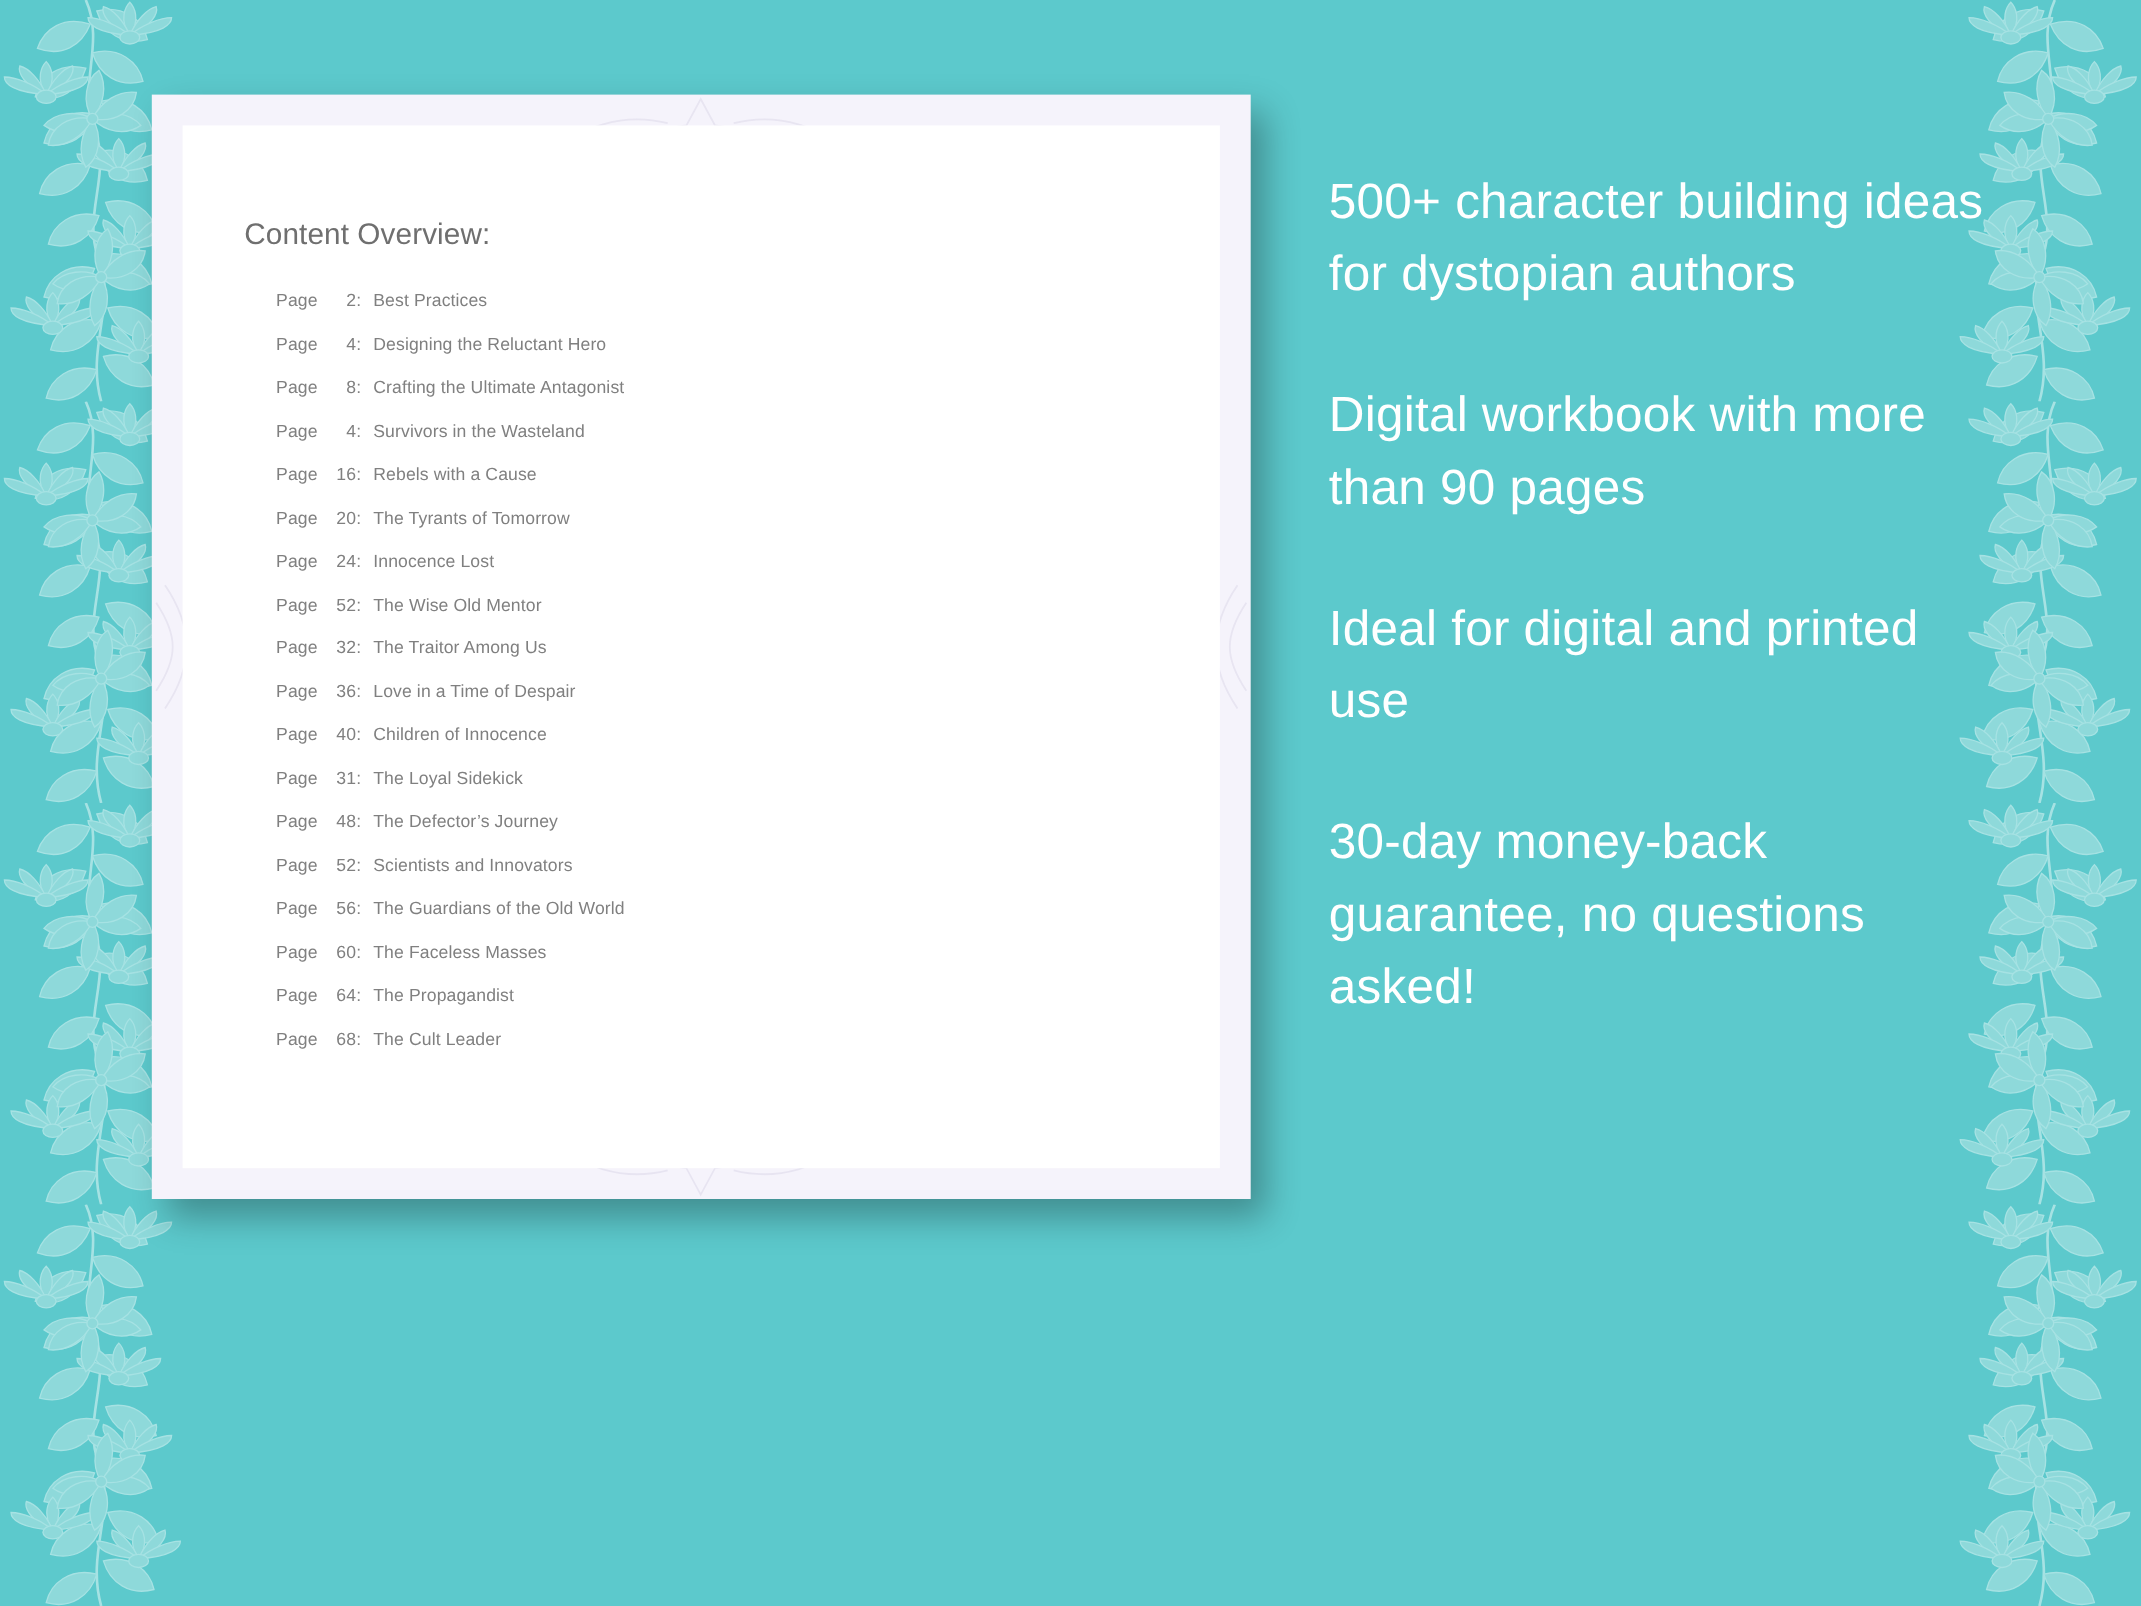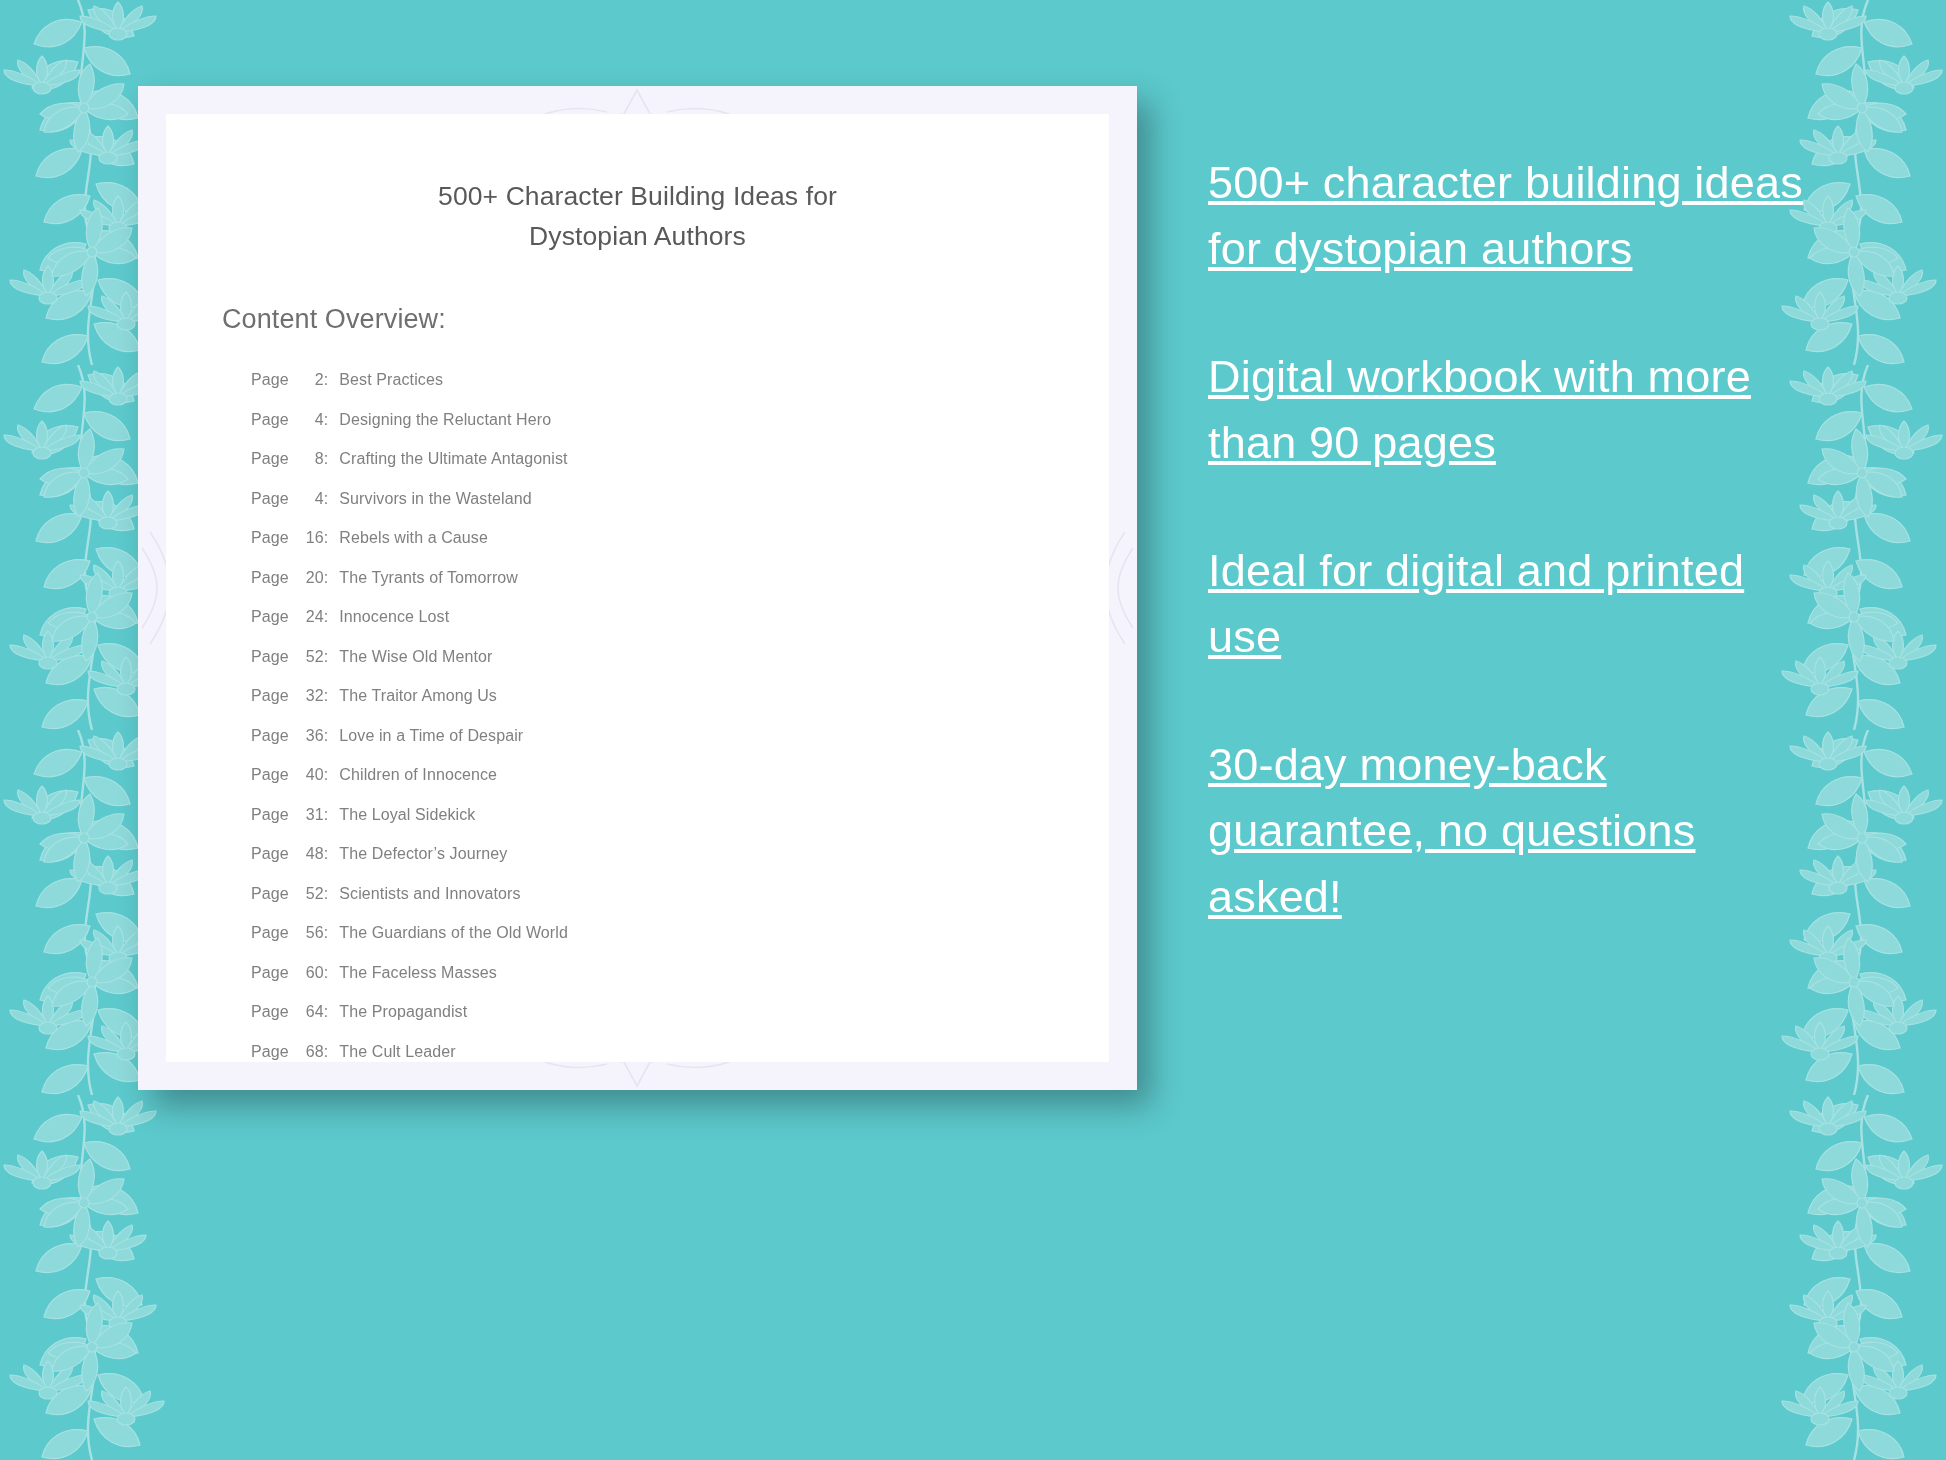"500+ Character Building Ideas for" div.doc-title { html: <div> <span>500+ Character Building Ideas for</span><br> <span>Dystopian Authors</span> </div> -> none }
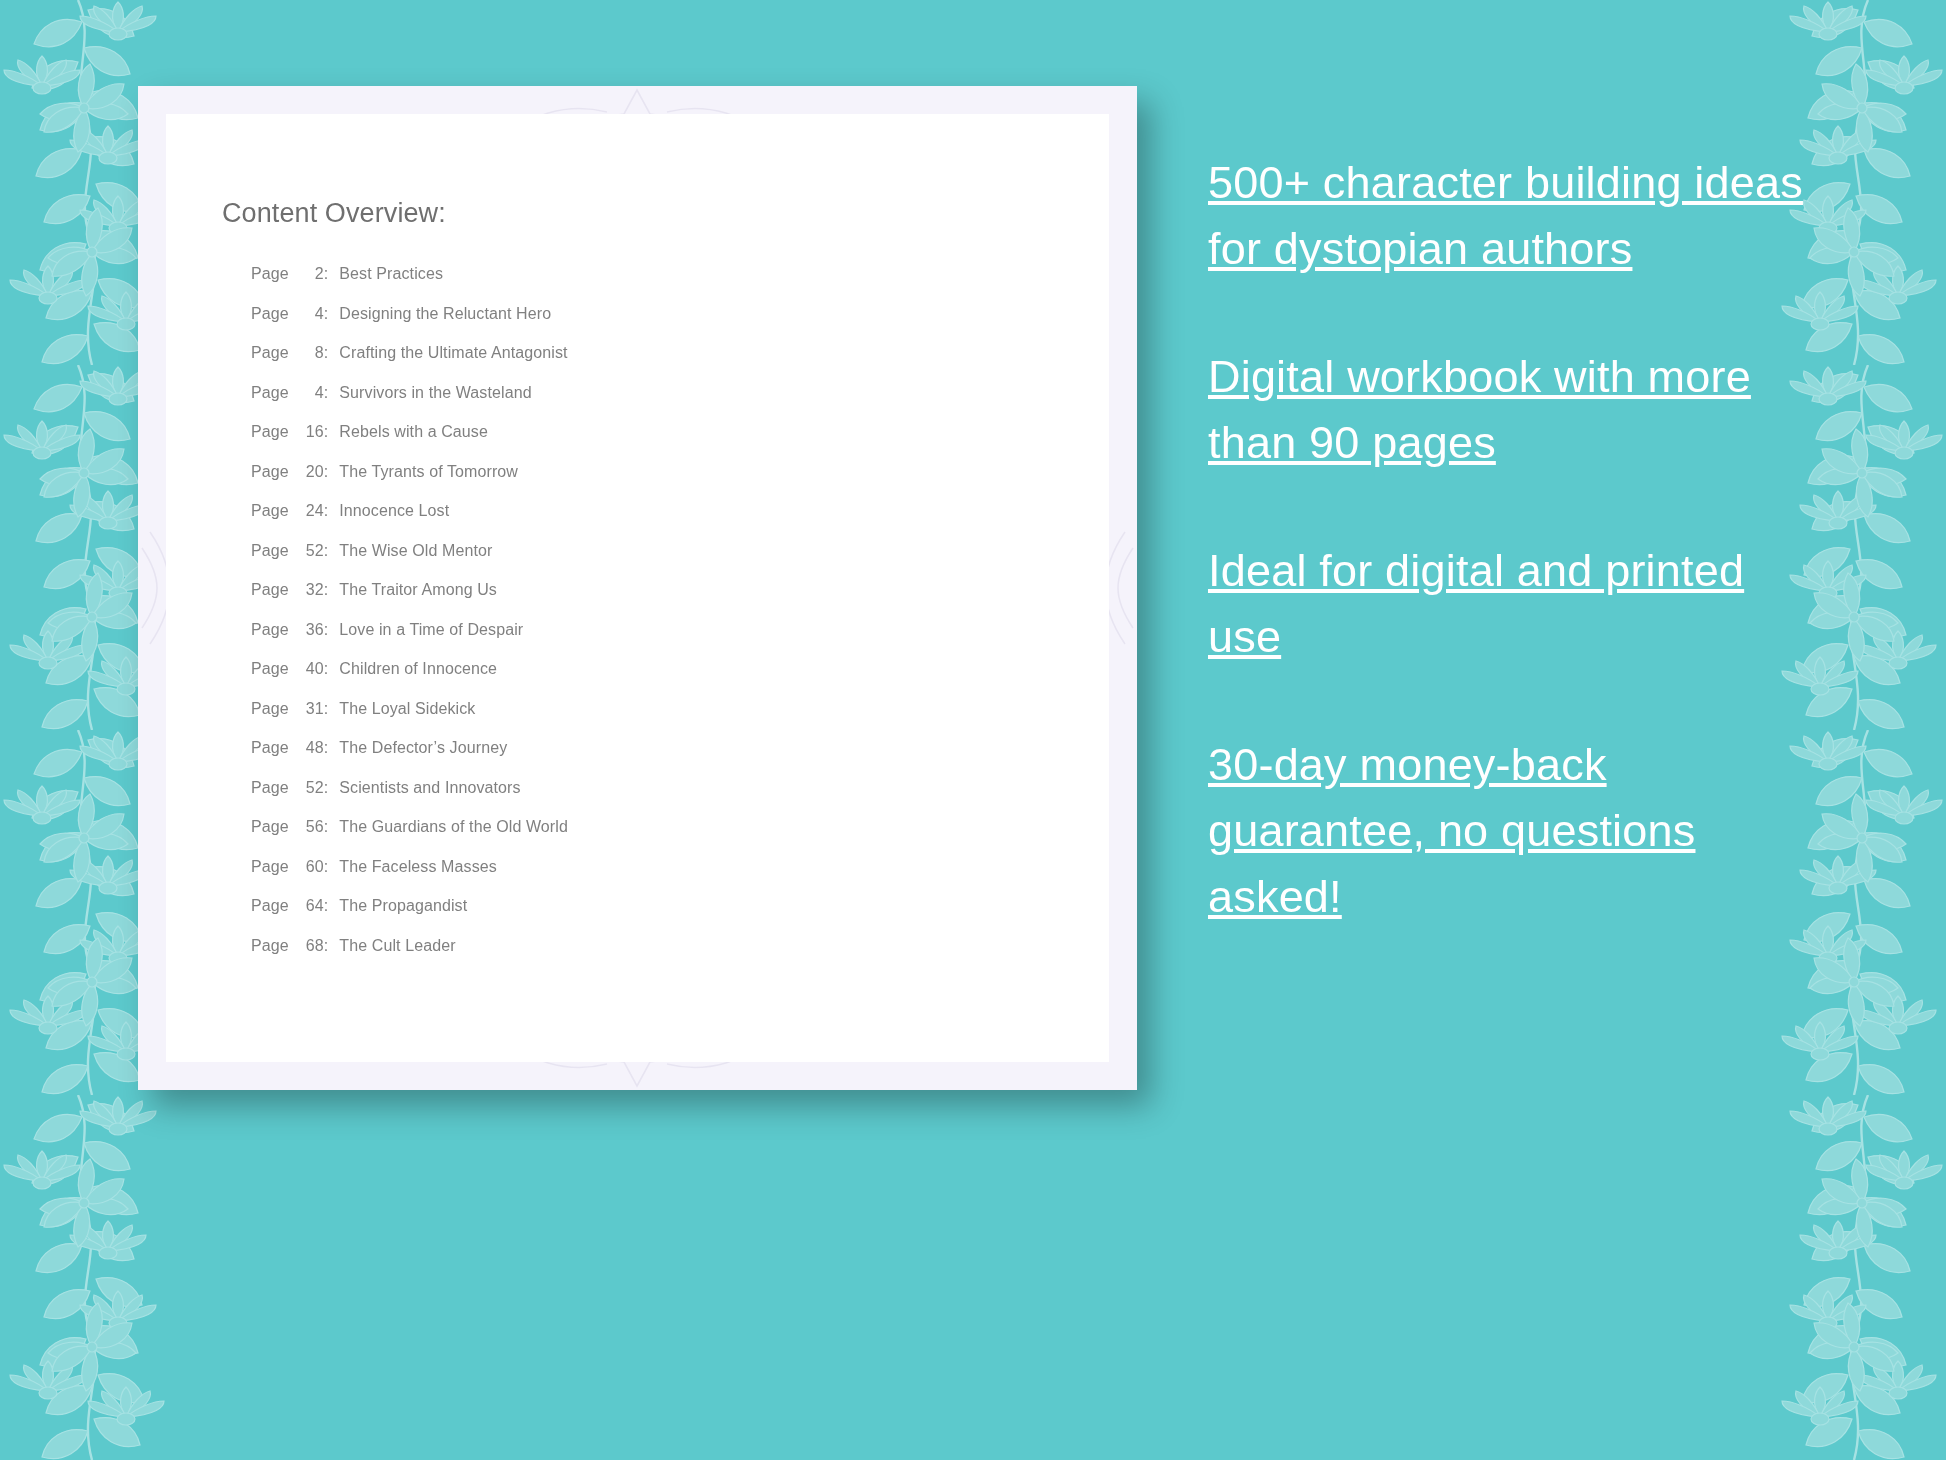"500+ character building ideas for" .marketing p { text-decoration: underline -> none }
